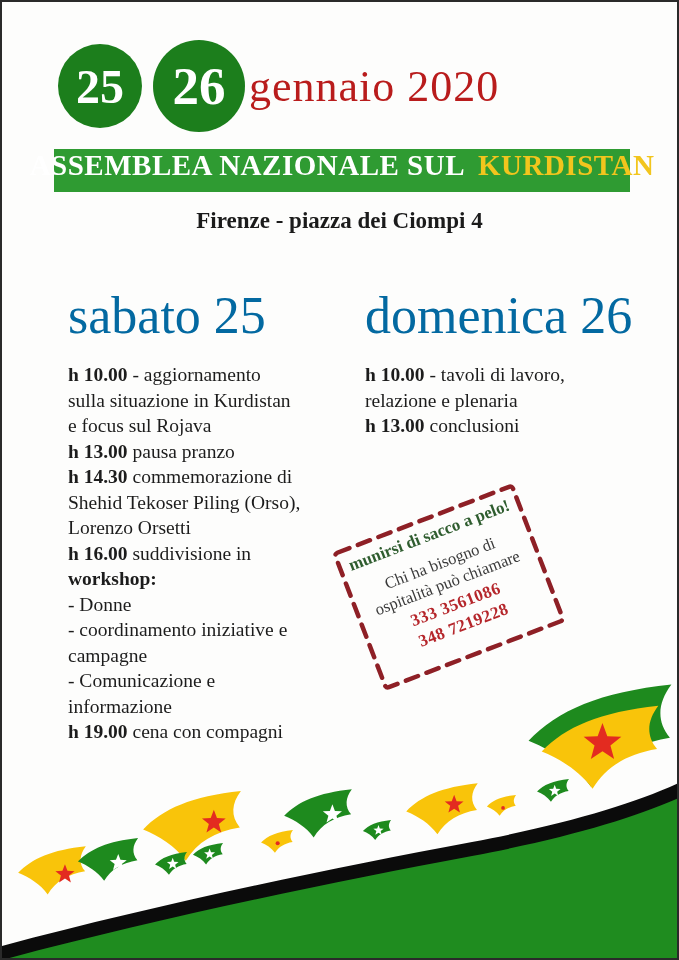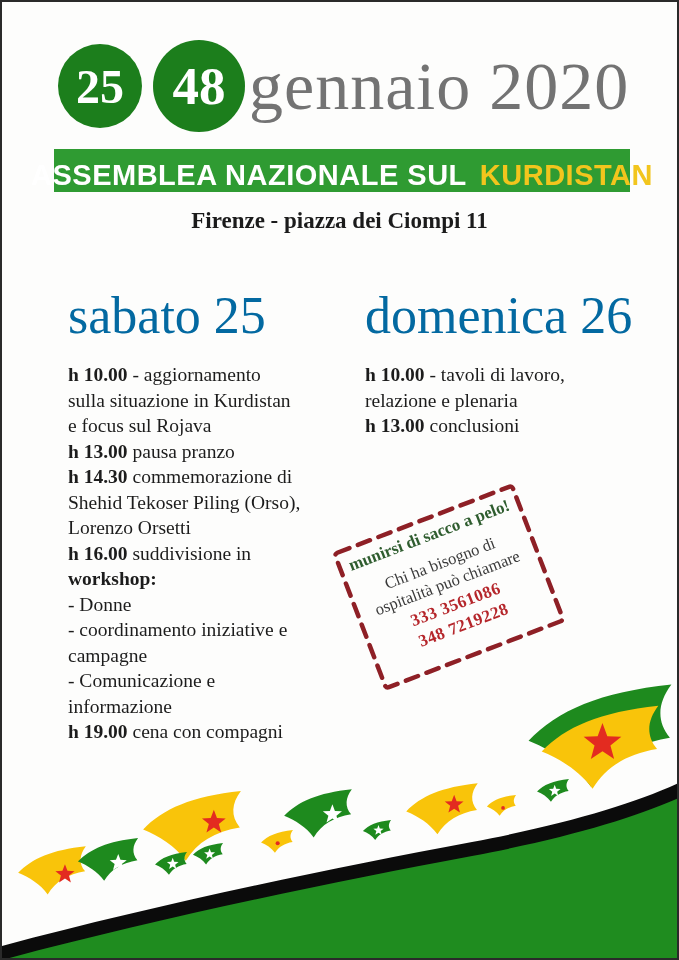"48" span { text: 48 -> 26 }
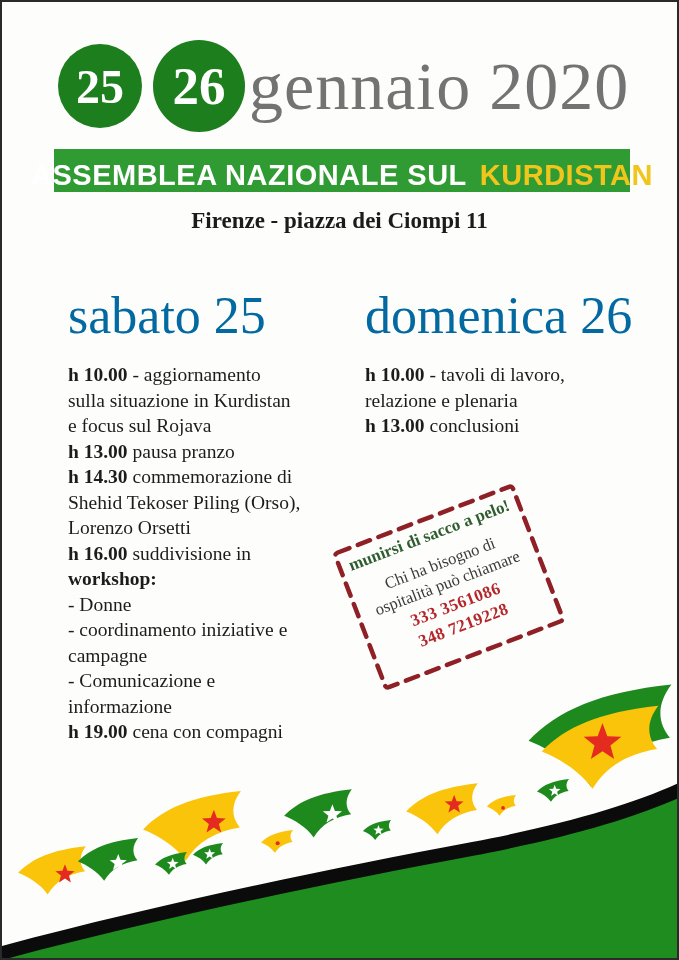"gennaio 2020" .month { color: #737373 -> #b91c1c; font-size: 68px -> 44px }
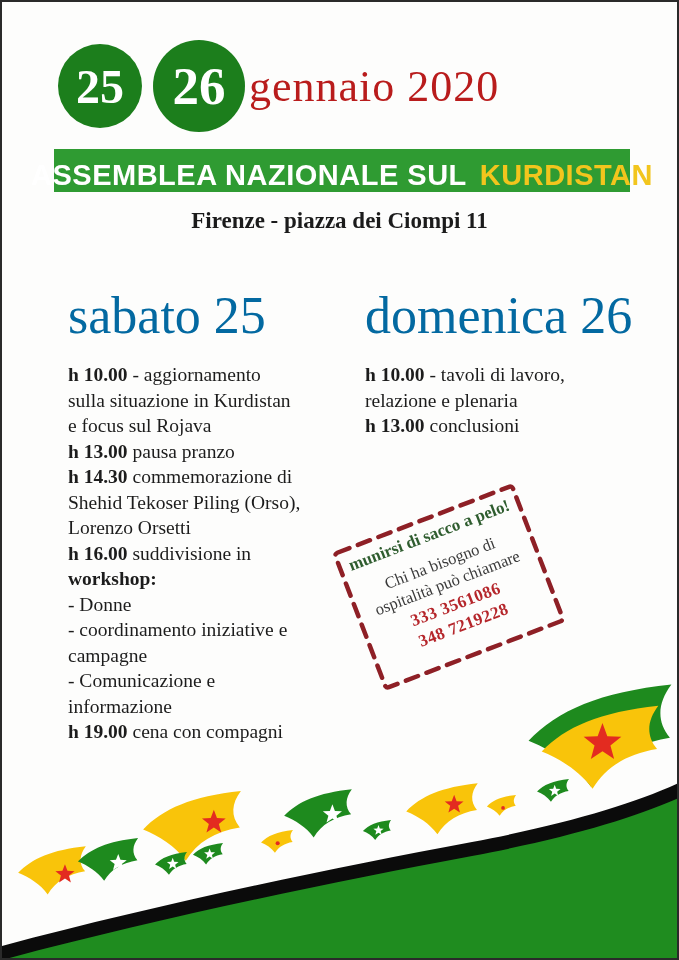"ASSEMBLEA NAZIONALE SUL" .banner { align-items: flex-end -> flex-start; font-family: Liberation Sans, sans-serif -> Liberation Serif, serif }
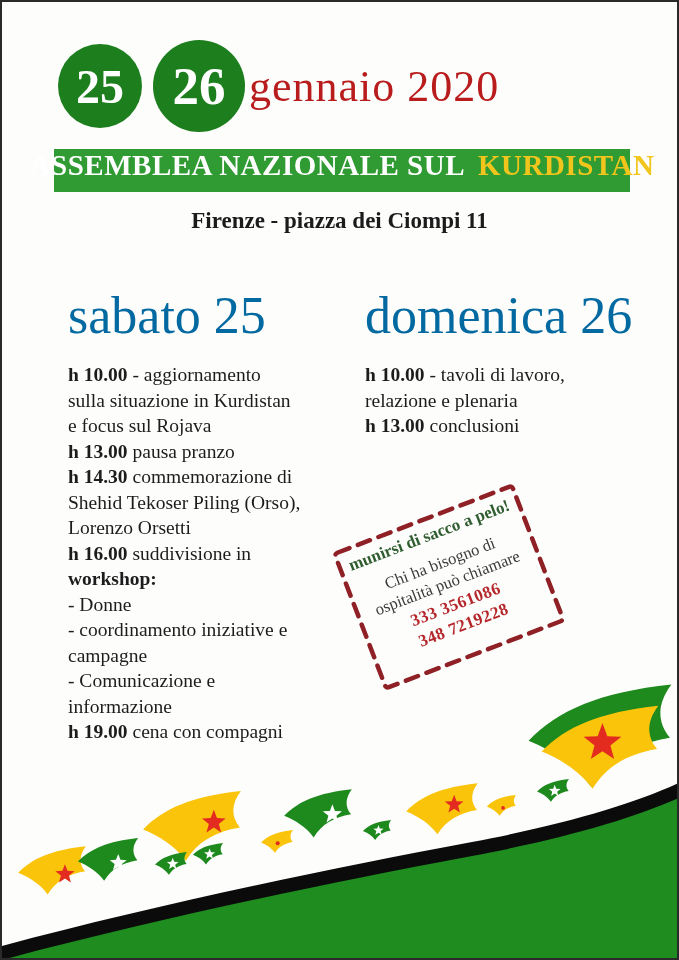"Firenze - piazza dei Ciompi" div.location { text: 11 -> 4 }
